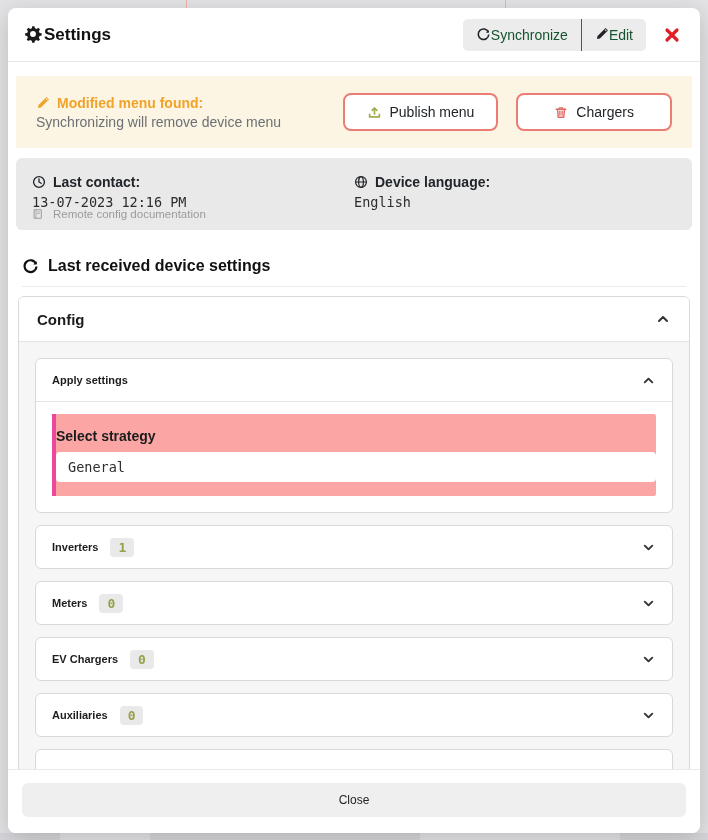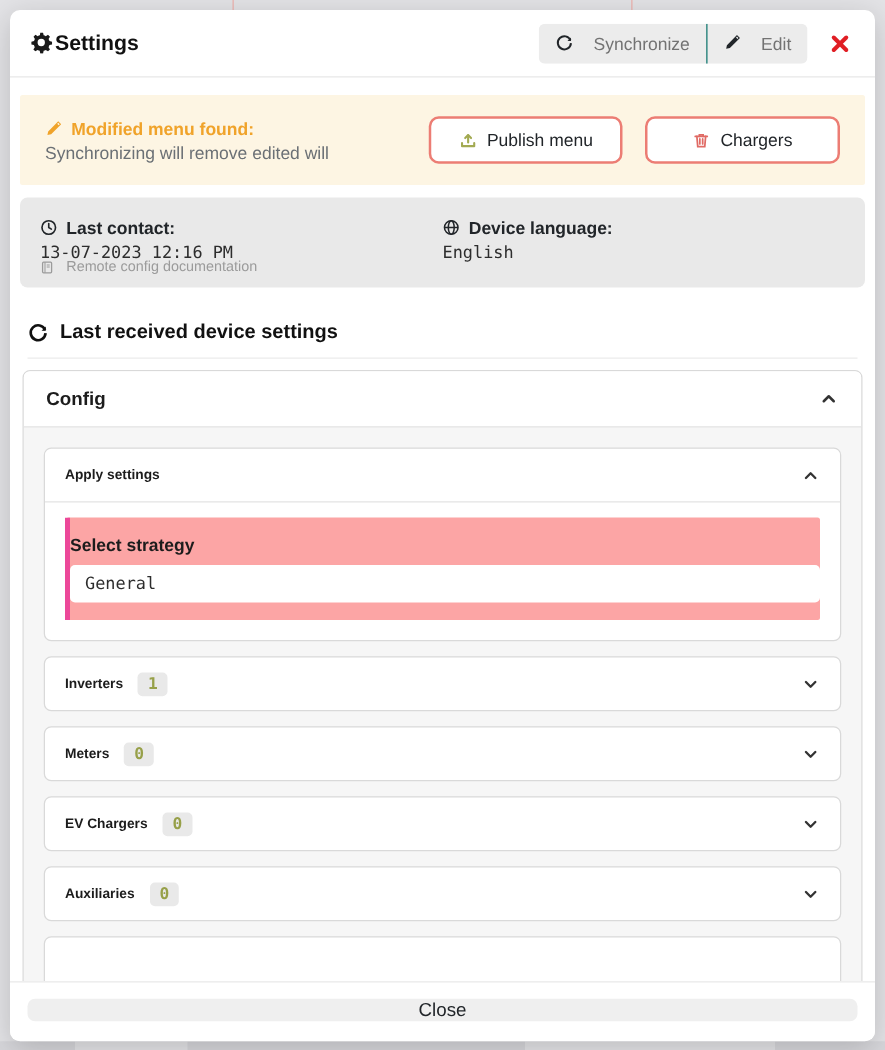"Synchronize" .btn-light { color: #737373 -> #14532d; gap: 16px -> 0 }
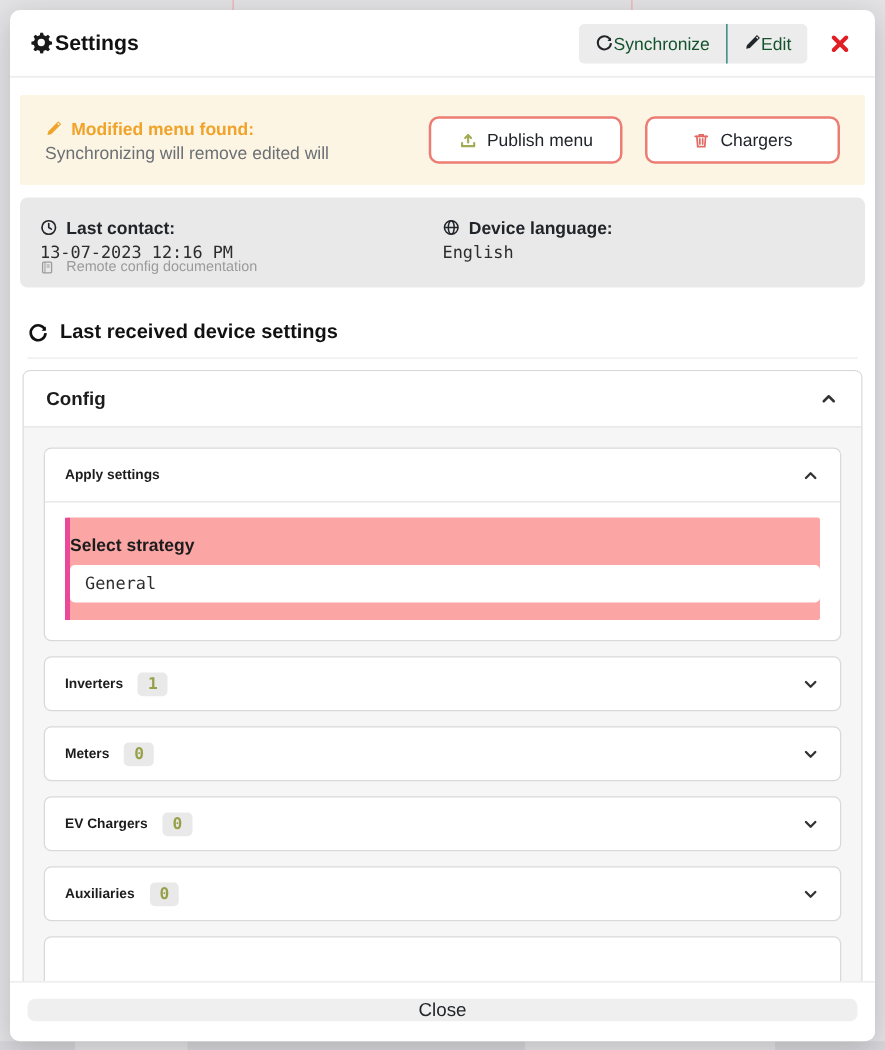"Synchronizing will remove edited will" div.alert-msg { text: edited will -> device menu }
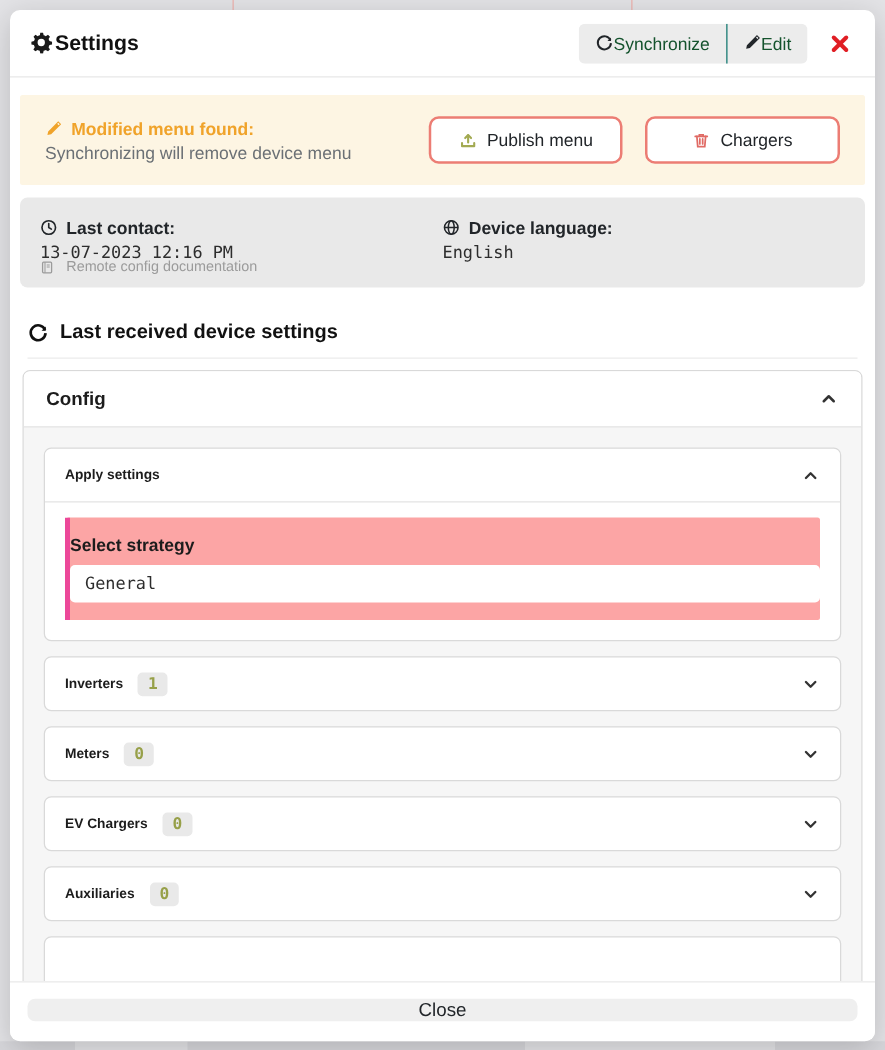"Close" .btn-close-wide { font-size: 15px -> 12px; height: 18px -> 34px }
